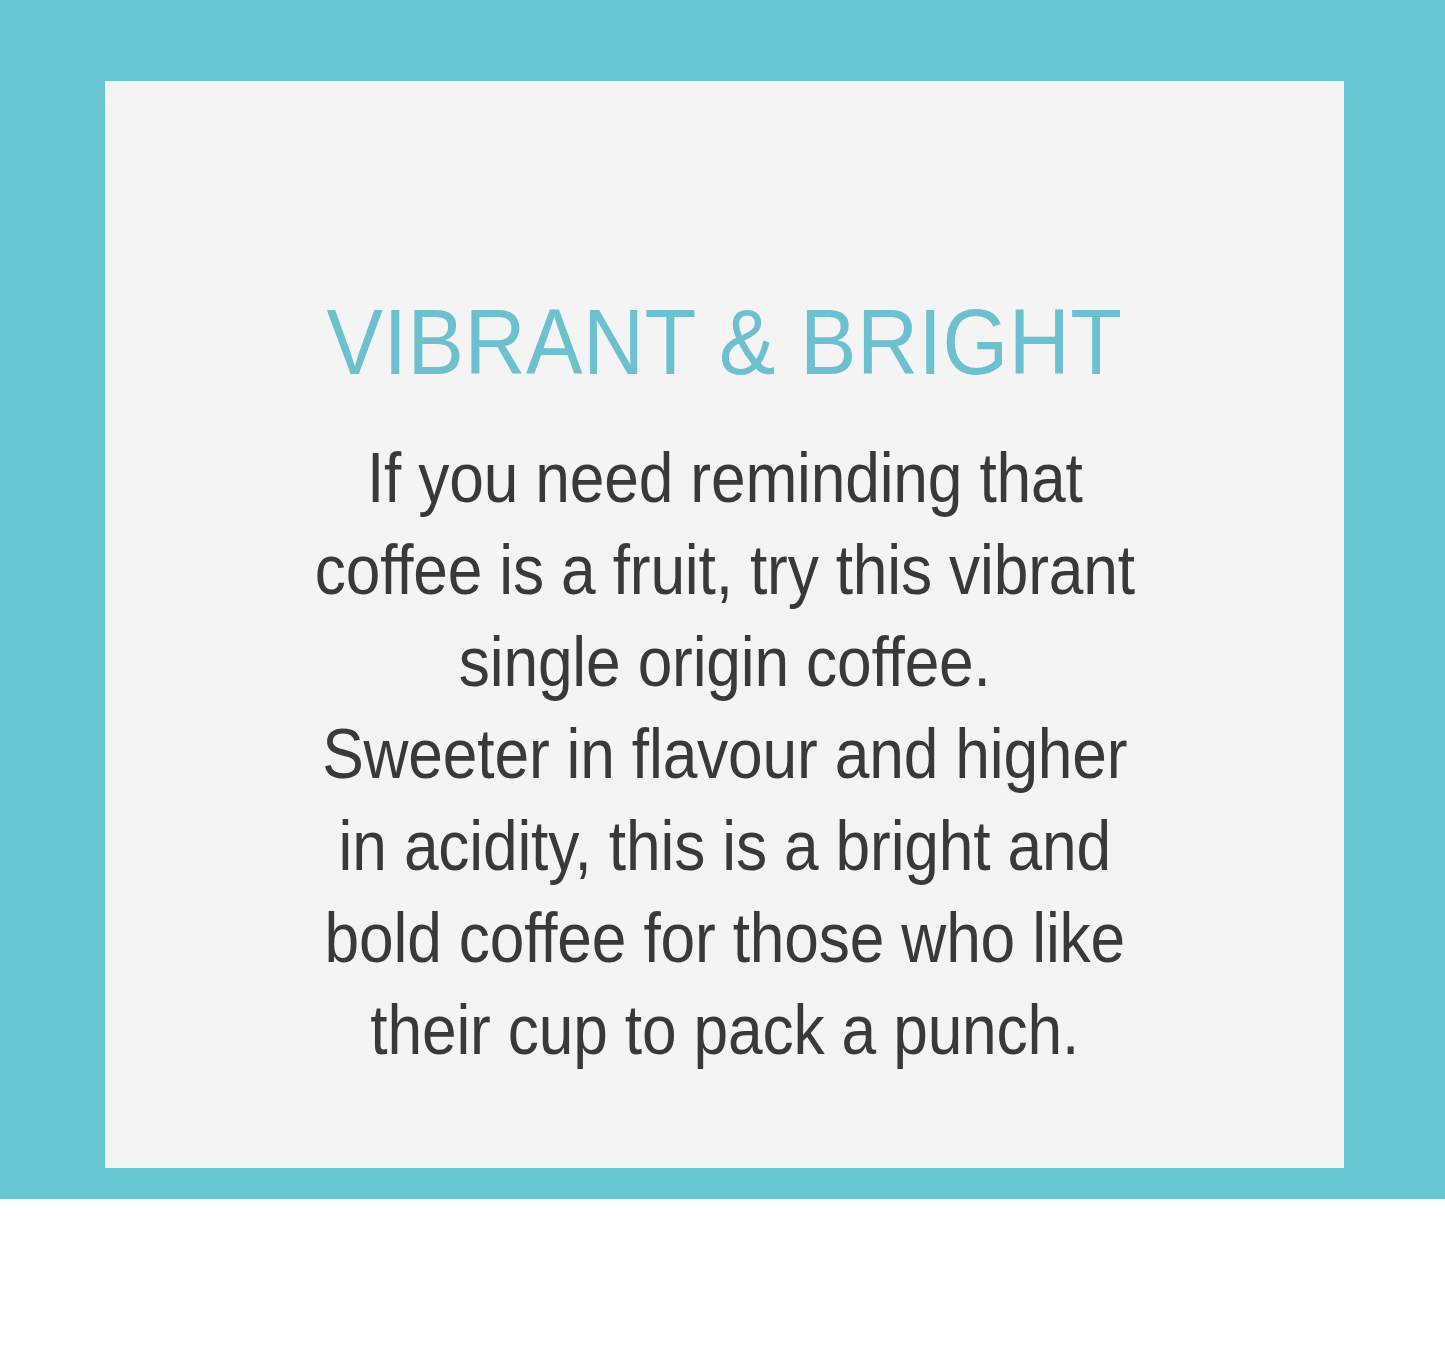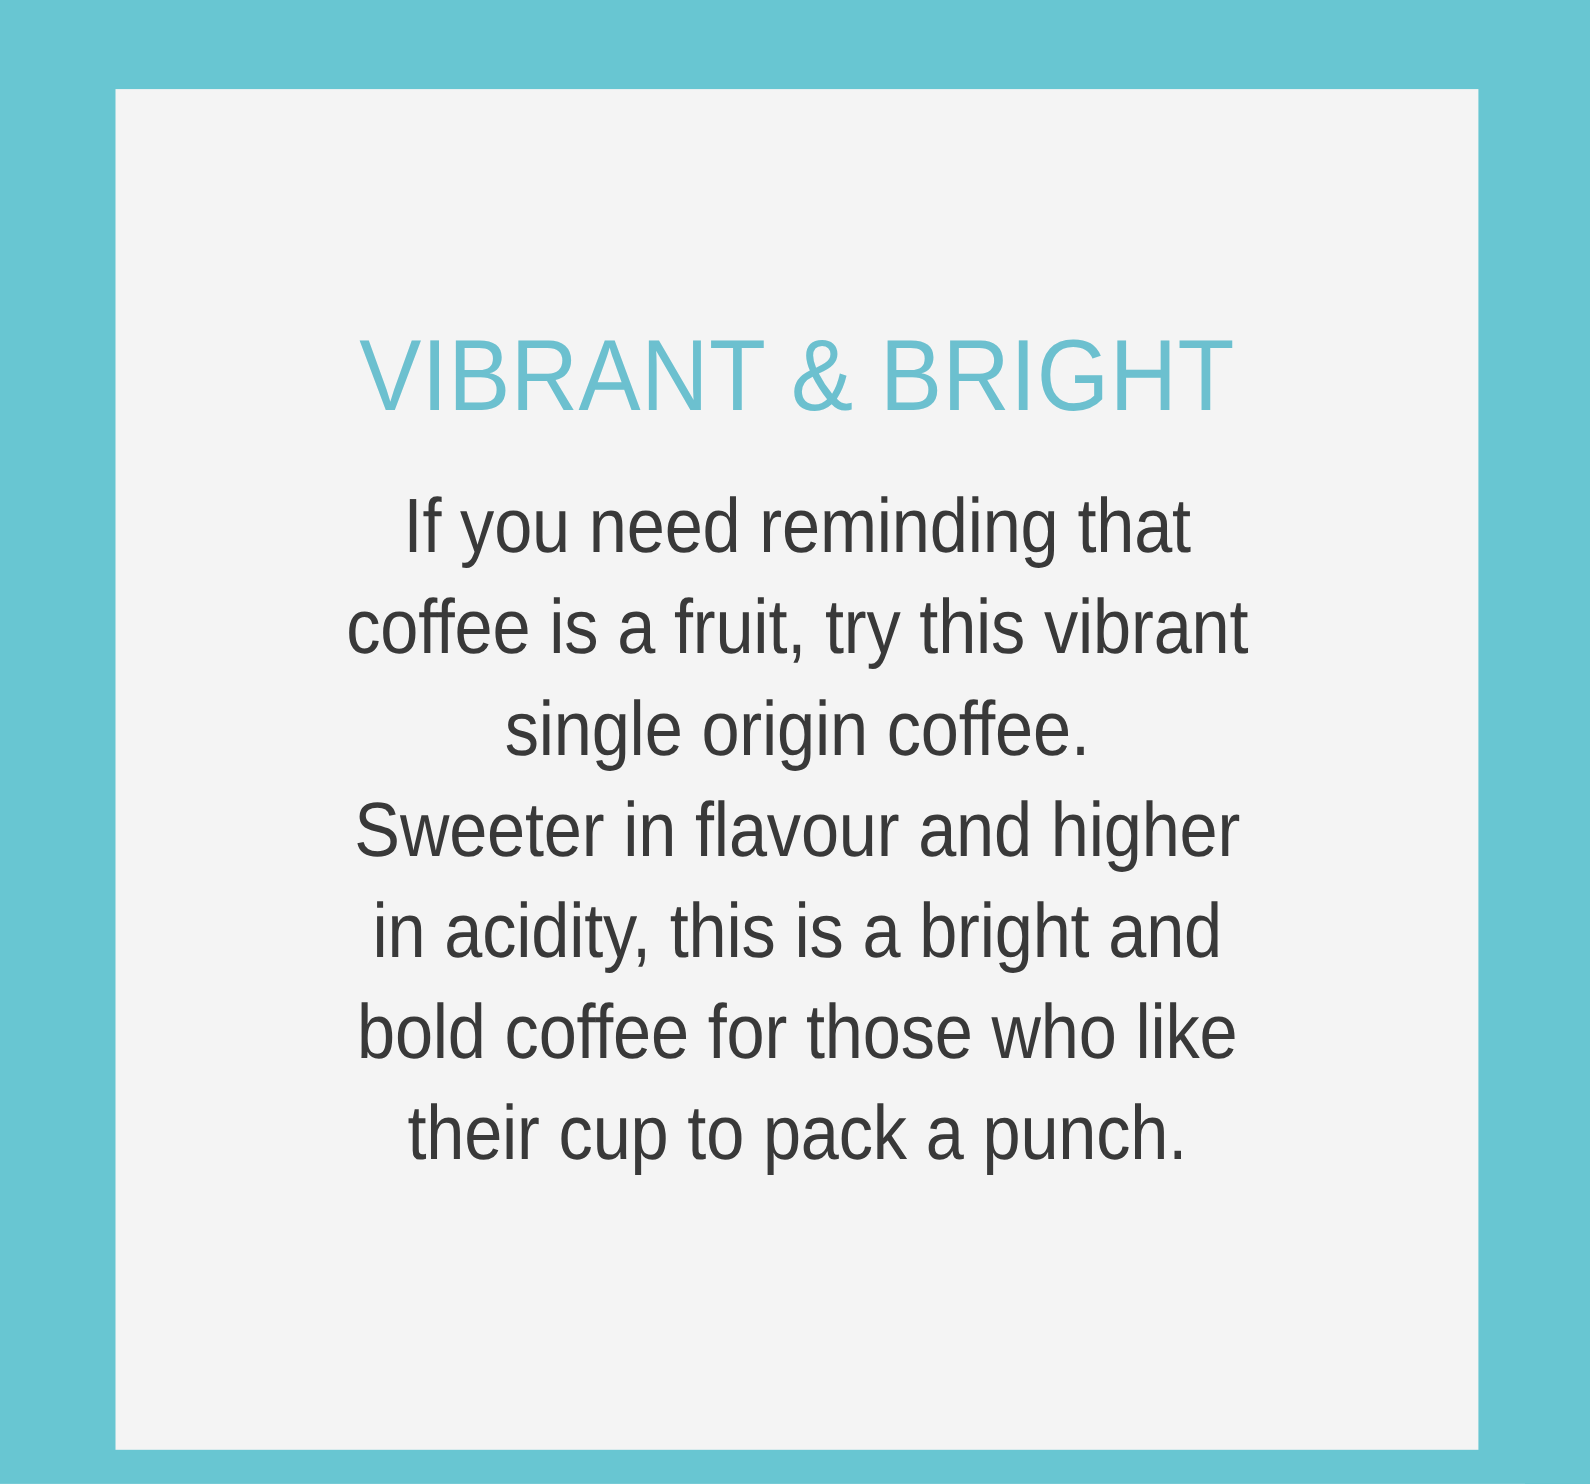"VIBRANT & BRIGHT" .card { height: 1349px -> 1199px }
